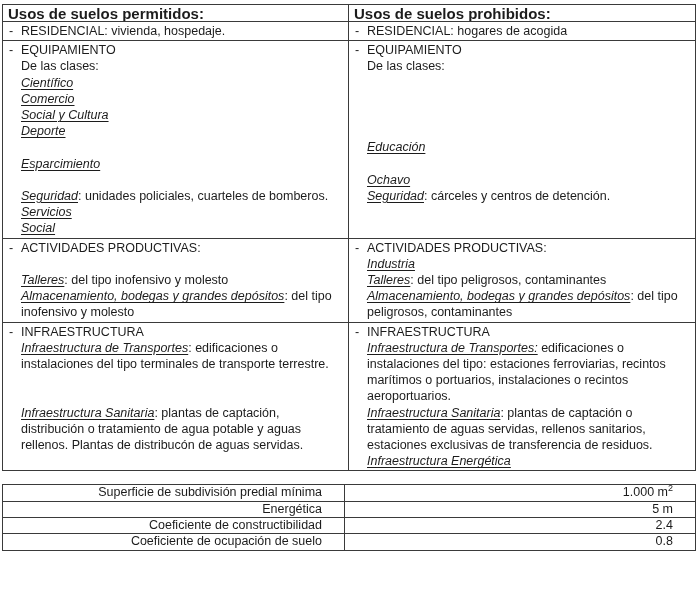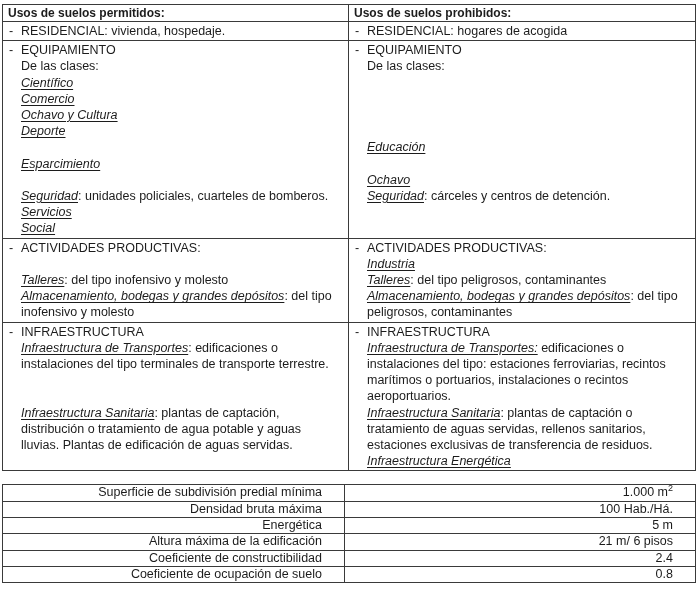"Usos de suelos permitidos:" .uses-table th { font-size: 12px -> 15px }
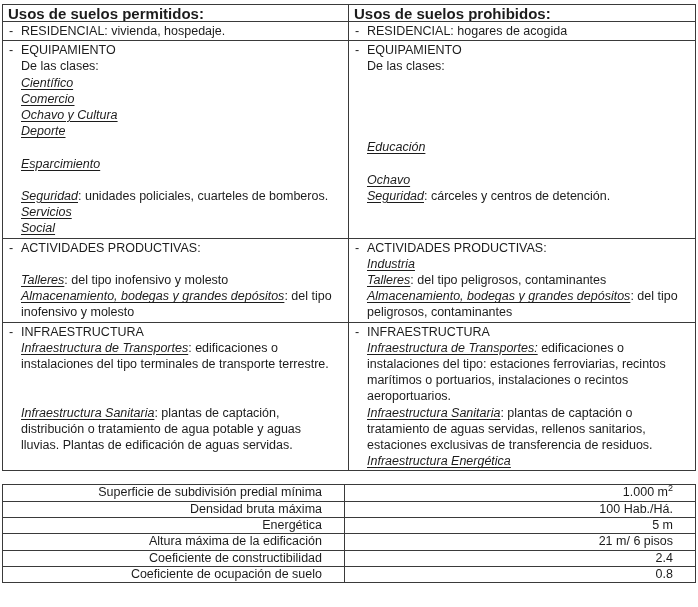"Ochavo y Cultura" span.iu { text: Ochavo -> Social }
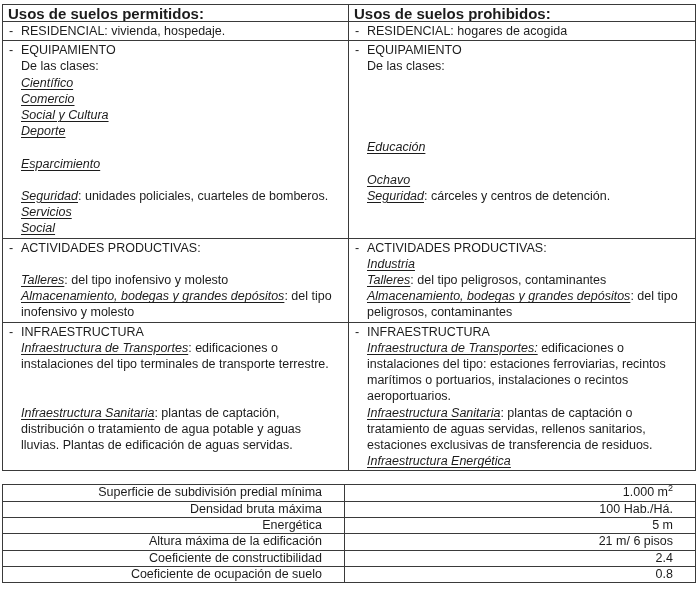"lluvias. Plantas de edificación de" span { text: lluvias. Plantas de edificación -> rellenos. Plantas de distribucón }
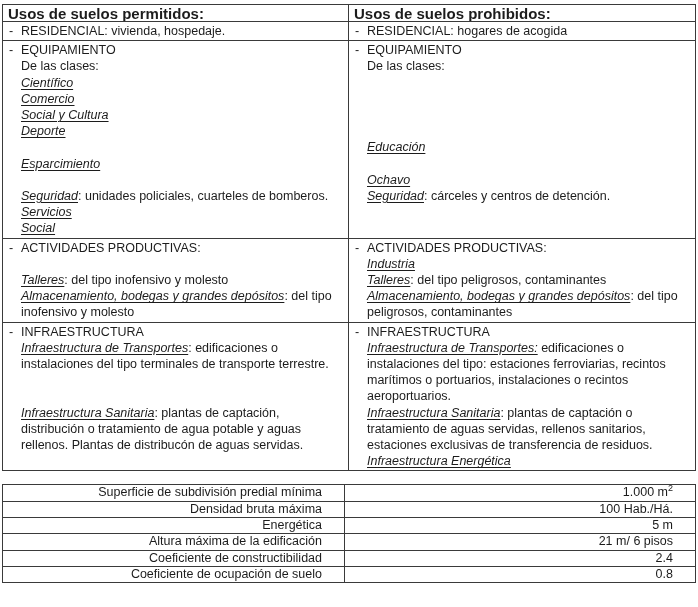"Densidad bruta máxima" tr { html: <tr> <td>Densidad bruta máxima</td> <td>100 Hab./Há.</td> </tr> -> none }
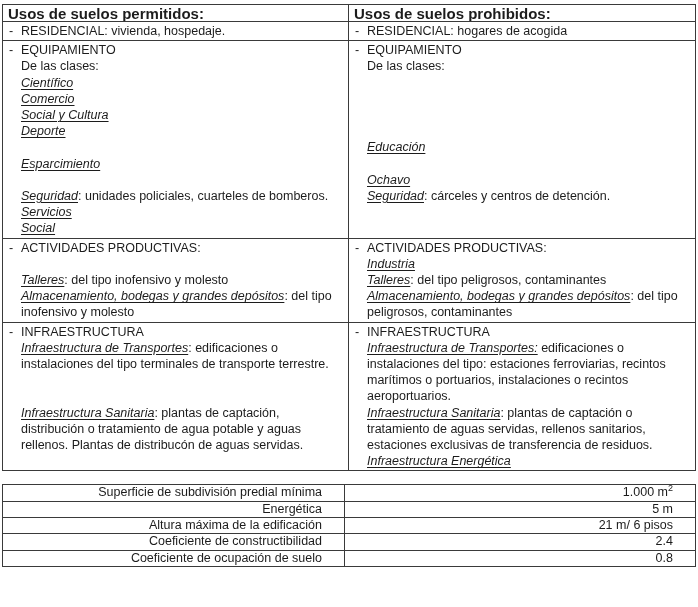"Altura máxima de la edificación" tr { html: <tr> <td>Altura máxima de la edificación</td> <td>21 m/ 6 pisos</td> </tr> -> none }
